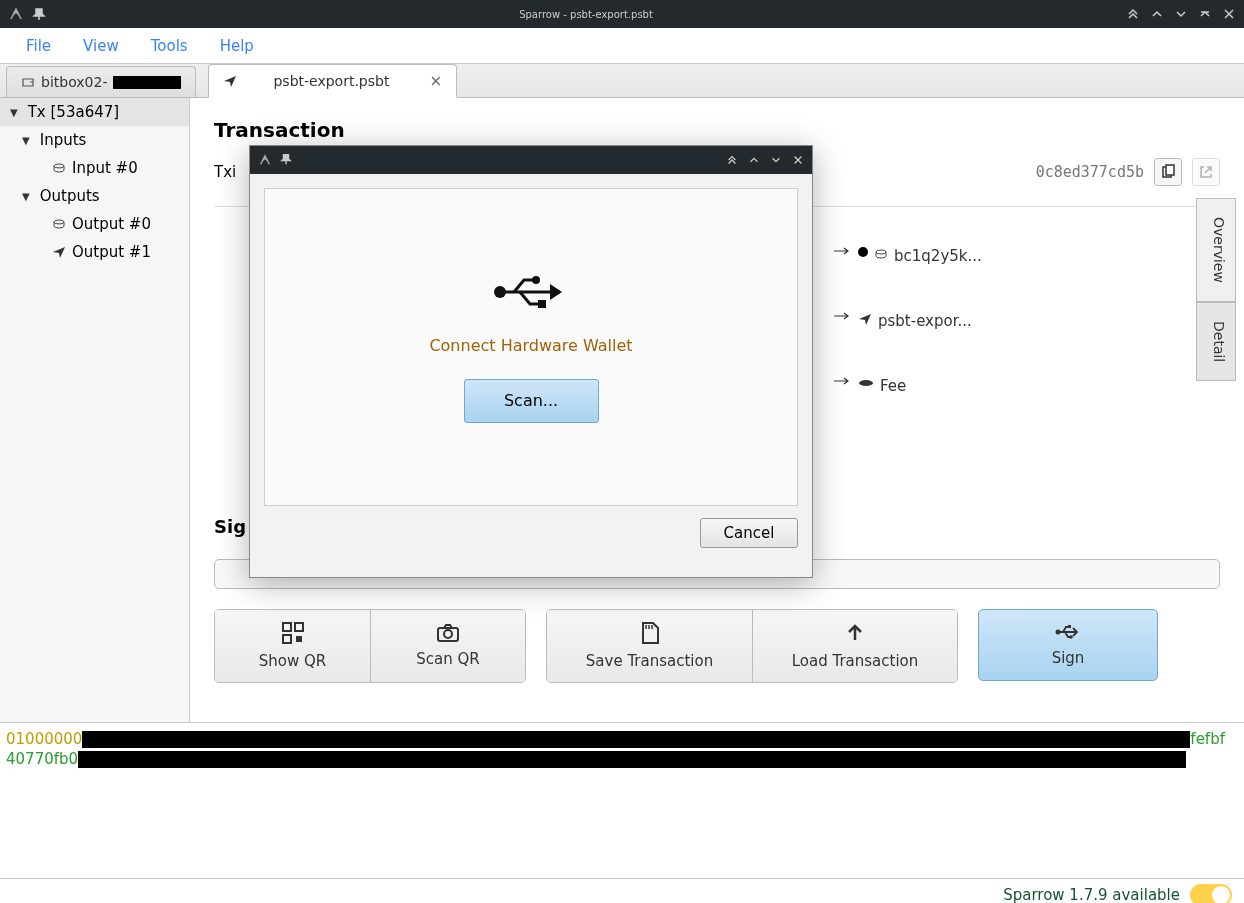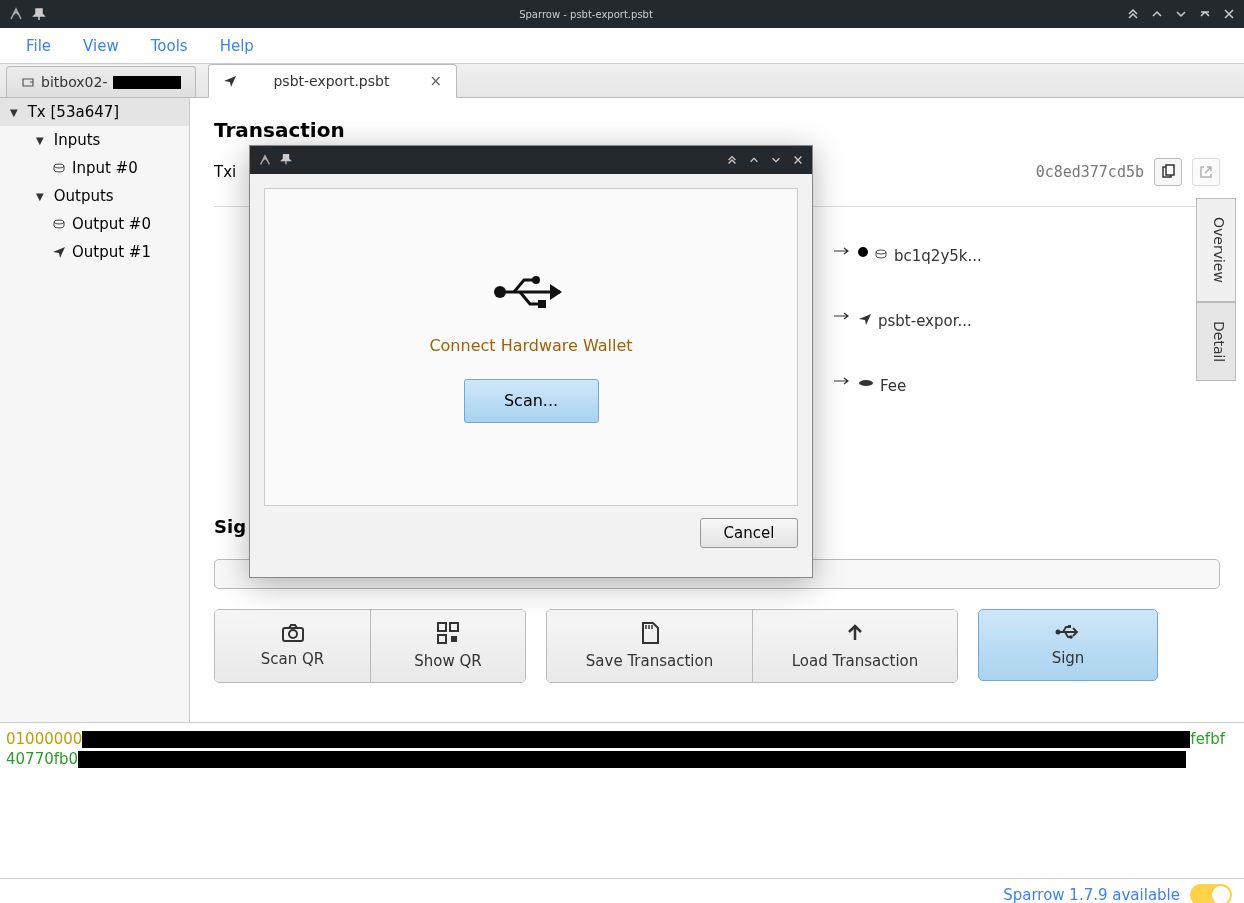"Inputs" .sidebar .indent1 { padding-left: 36px -> 22px }
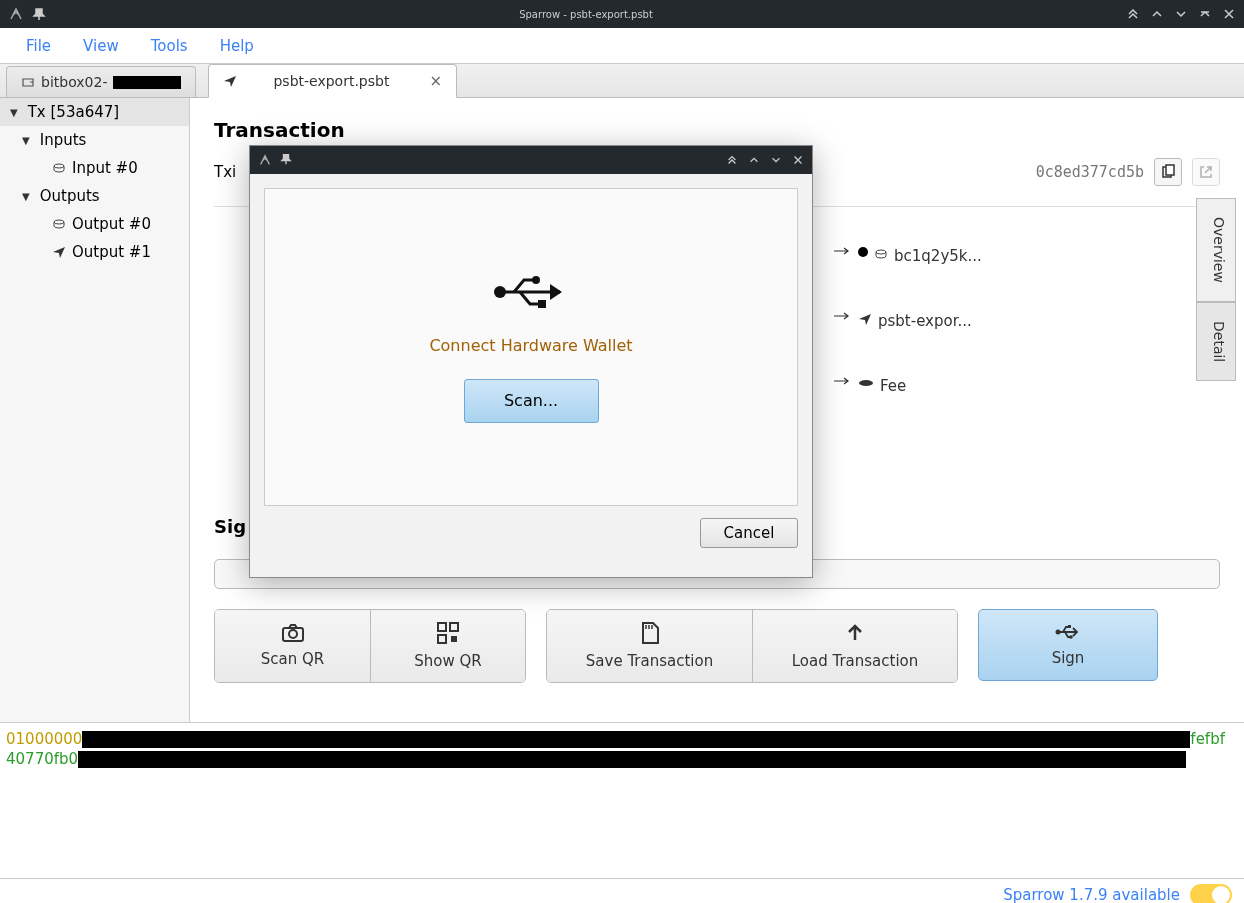"Scan QR" div.big-btn { order: before "Show QR" -> after "Show QR" }
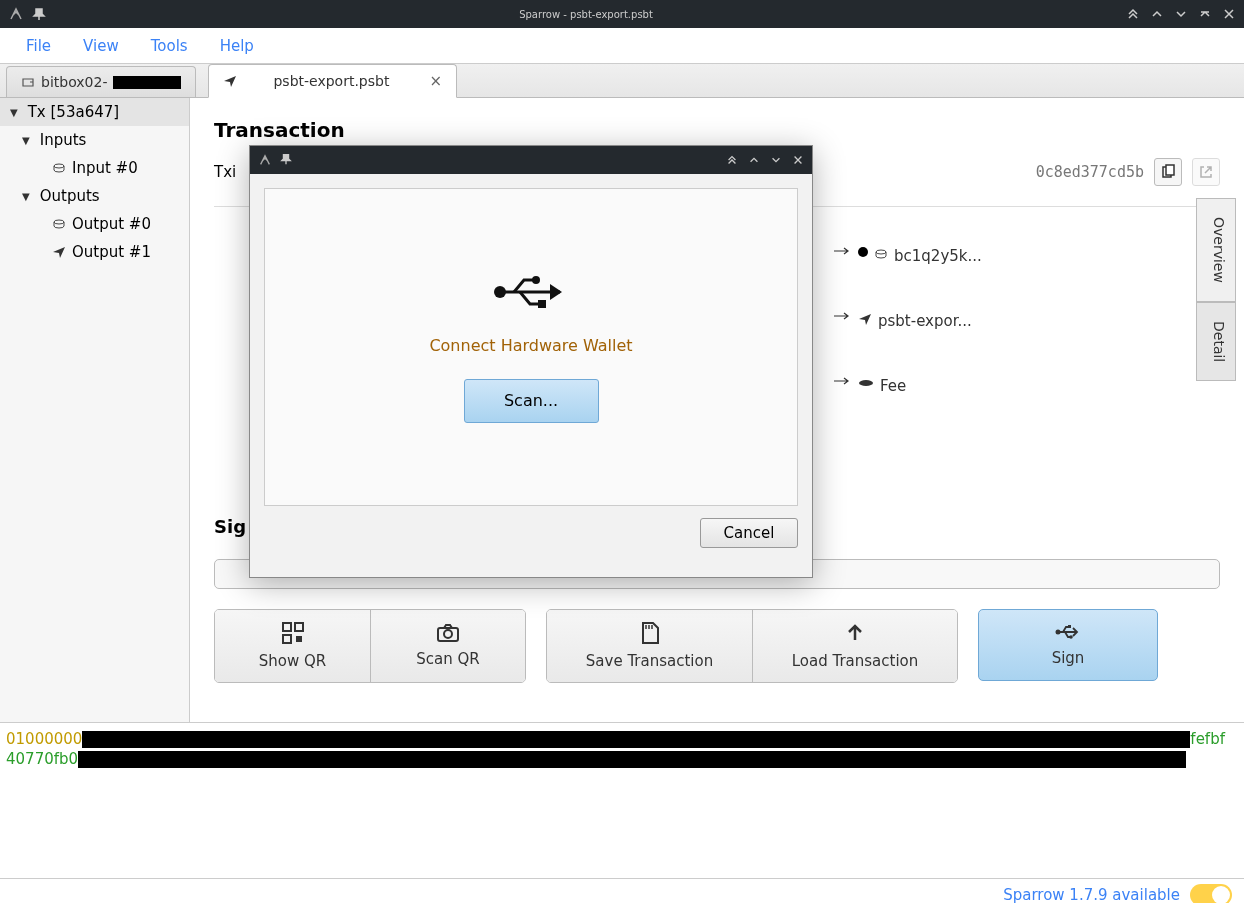"Sparrow 1.7.9 available" .status .link { color: #3b82f6 -> #14532d }
